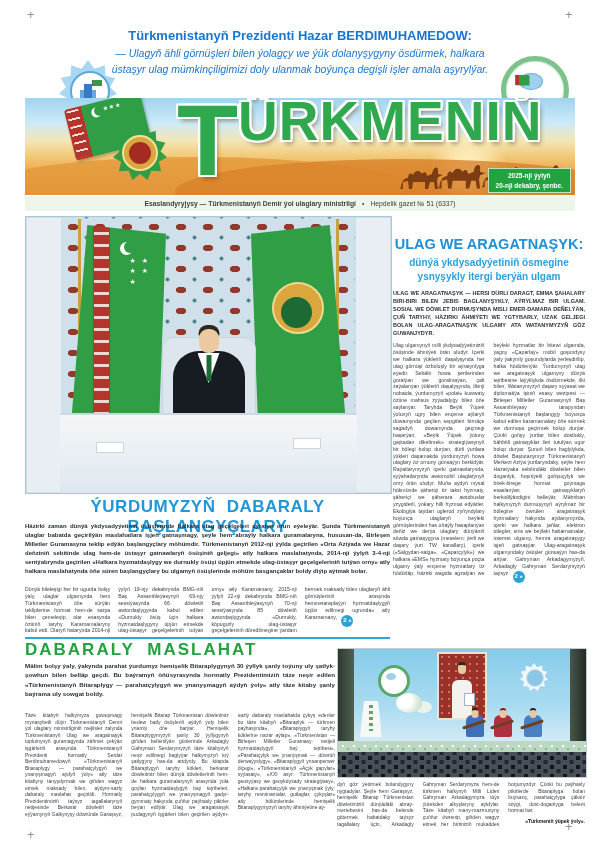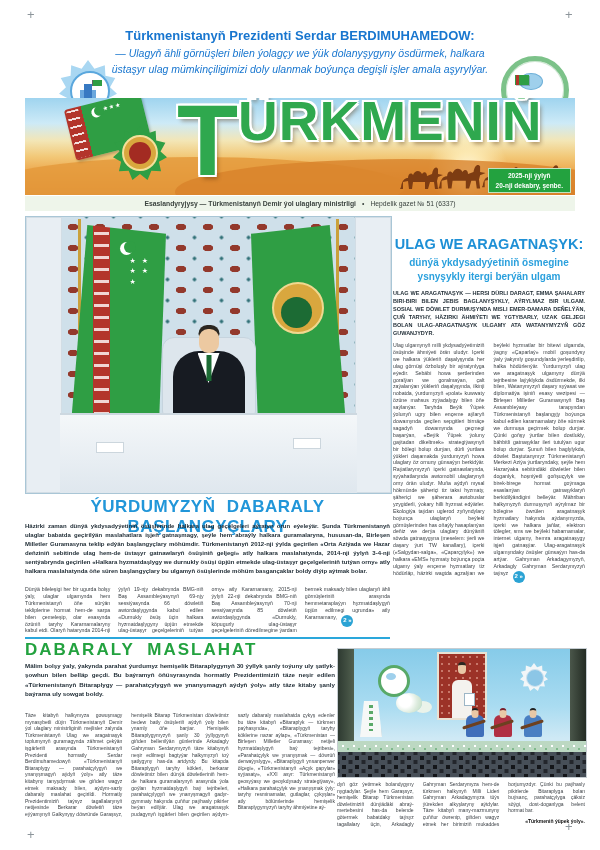"Türkmenistanyň Prezidenti Serdar" div.hdr-title { text: Serdar -> Hazar }
